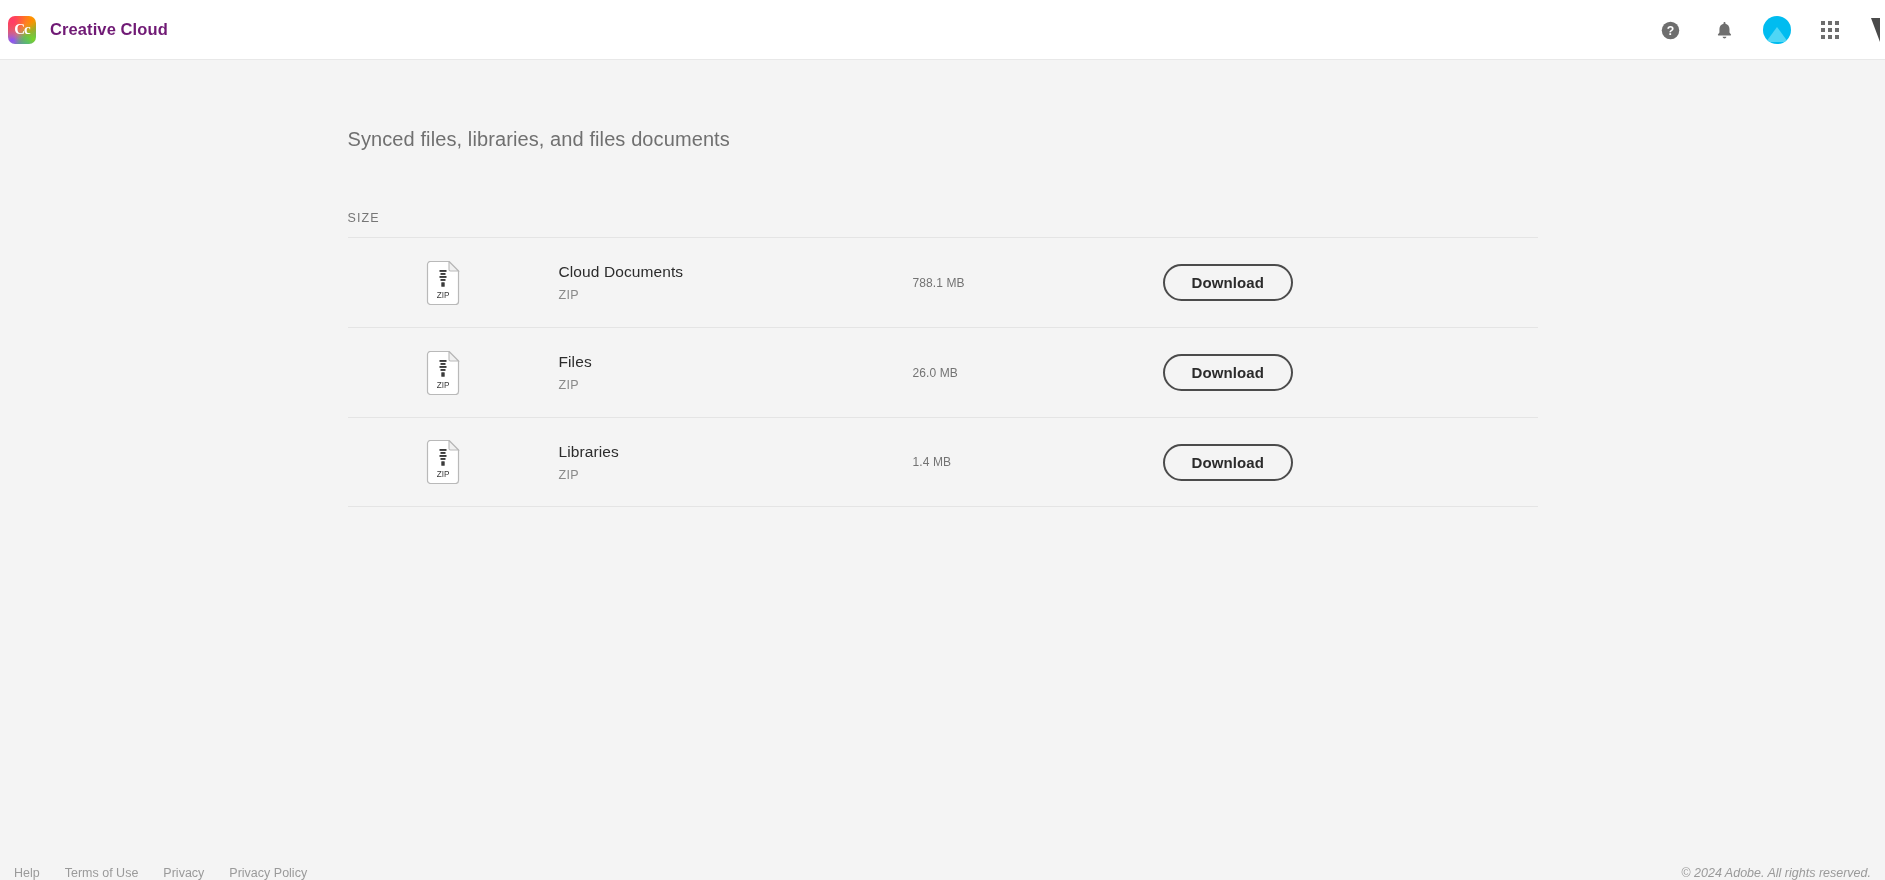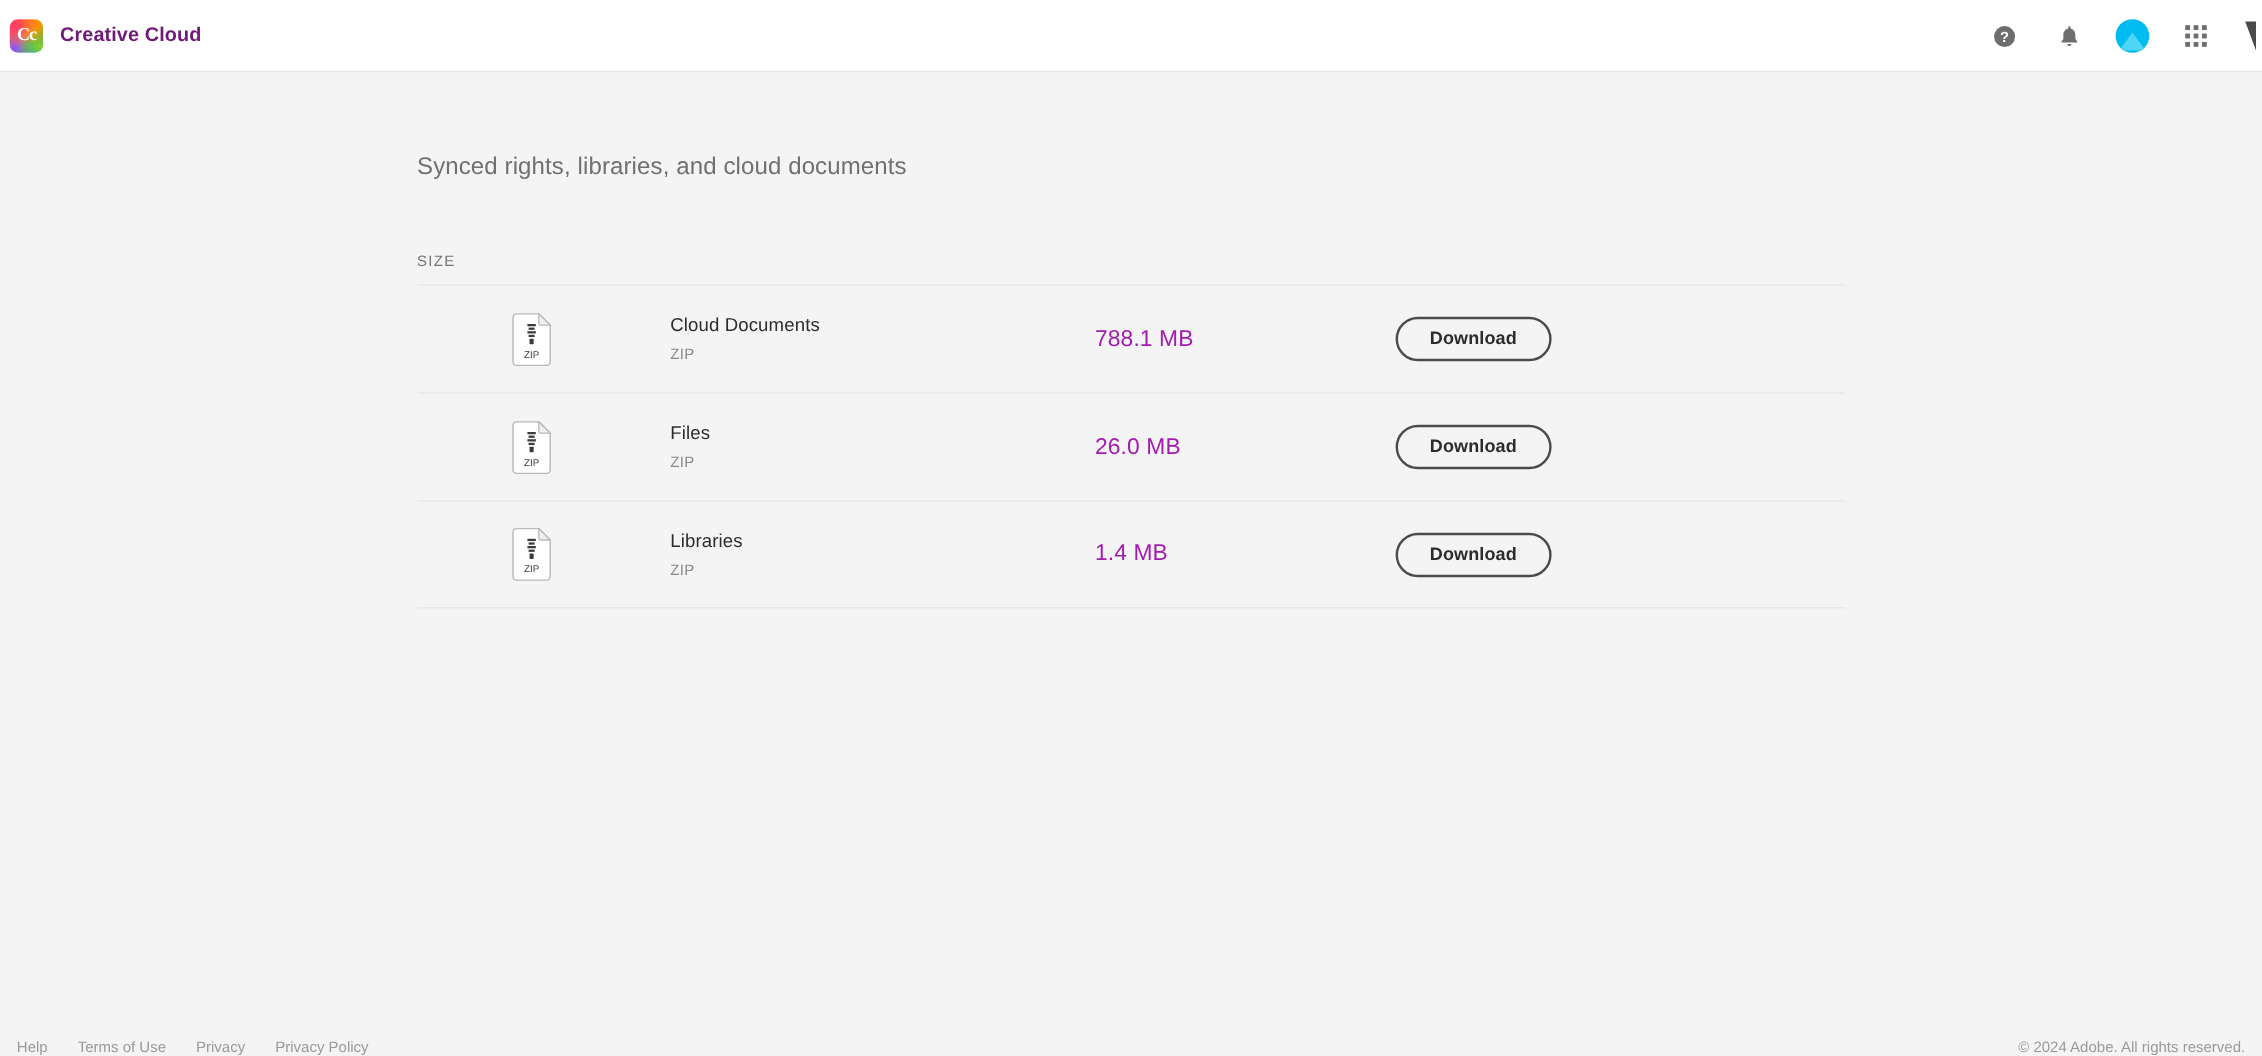"Synced rights, libraries, and cloud" div.page-subtitle { text: rights, libraries, and cloud -> files, libraries, and files }
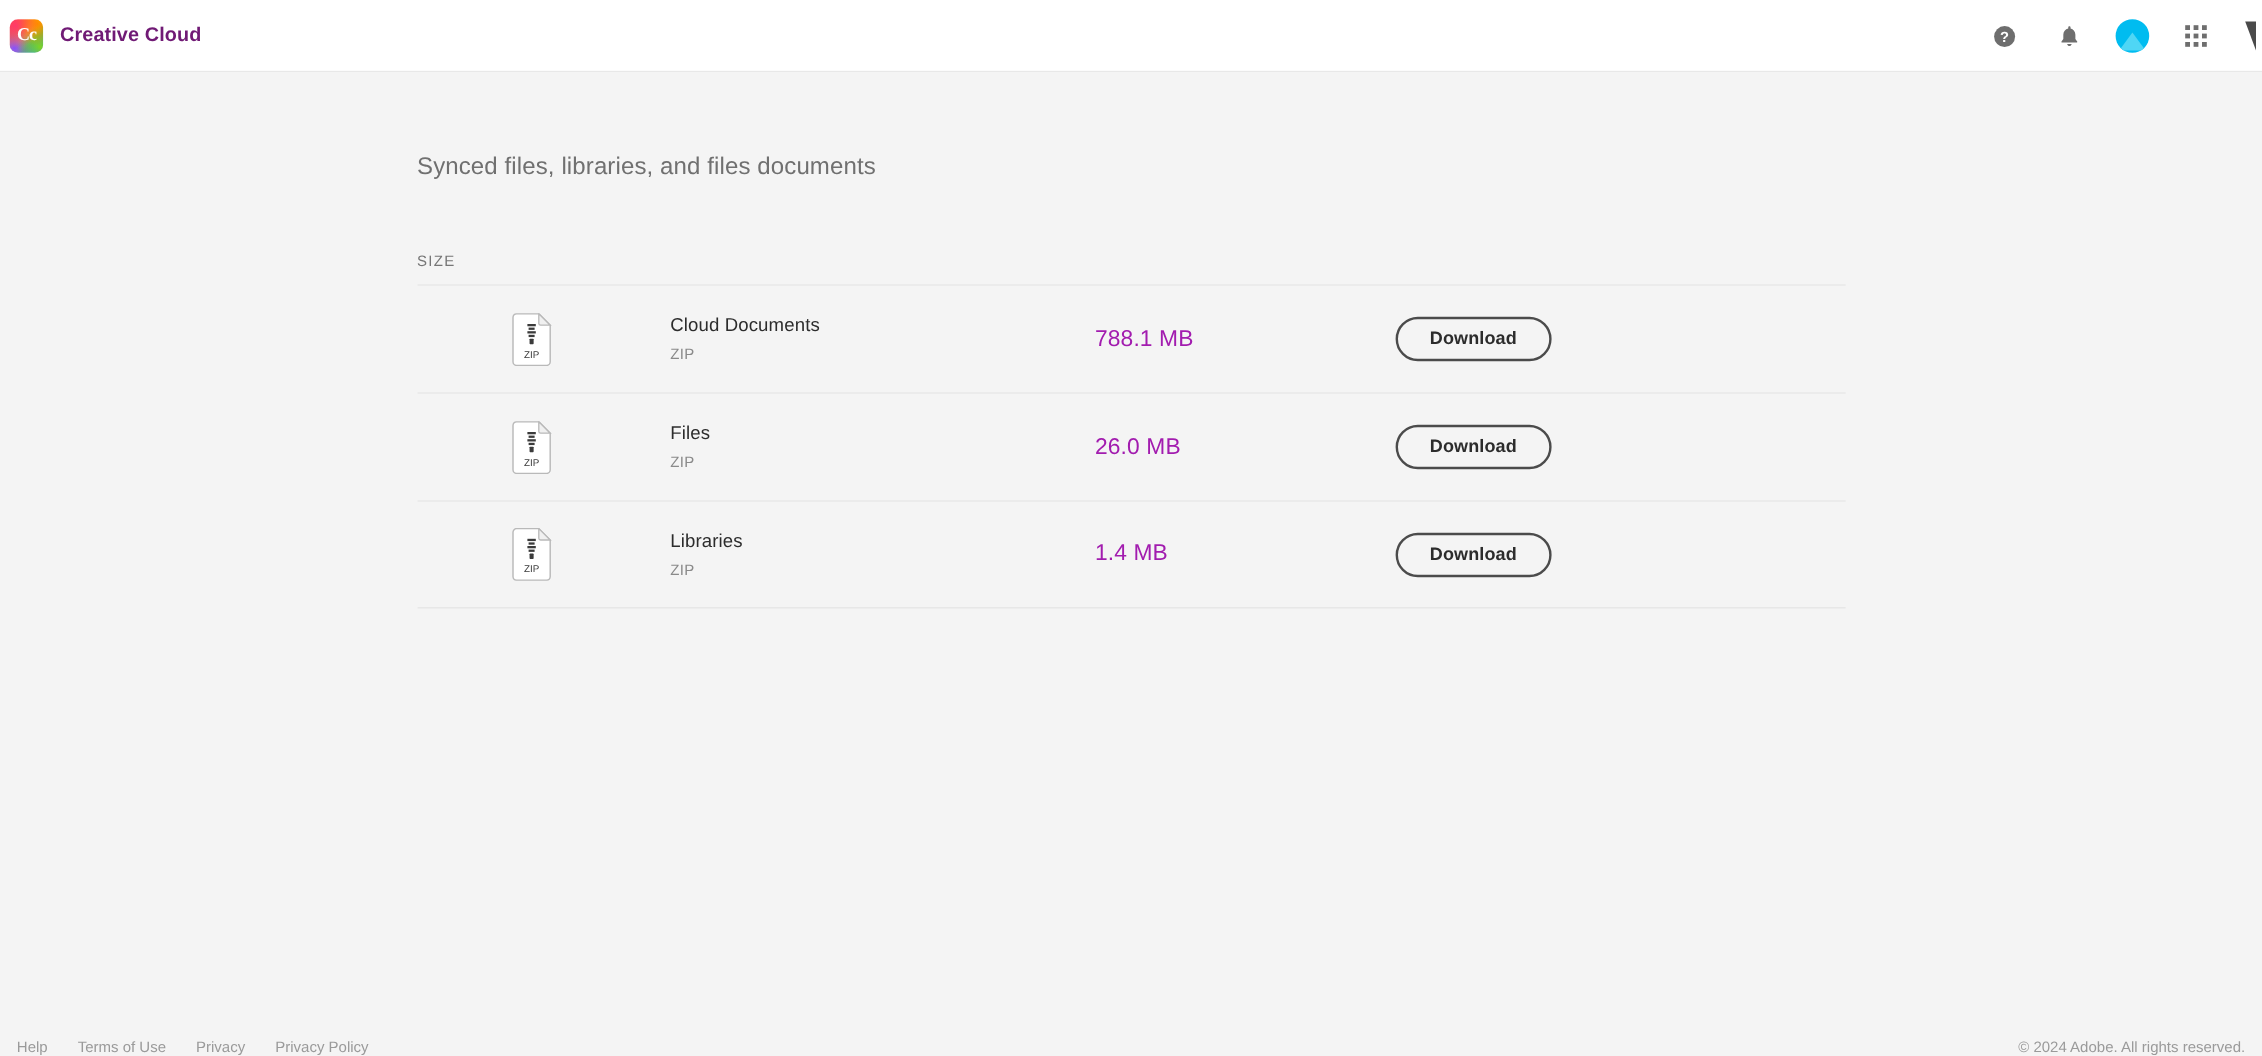"788.1 MB" .cell-size { color: #a21caf -> #737373; font-size: 19px -> 12px }
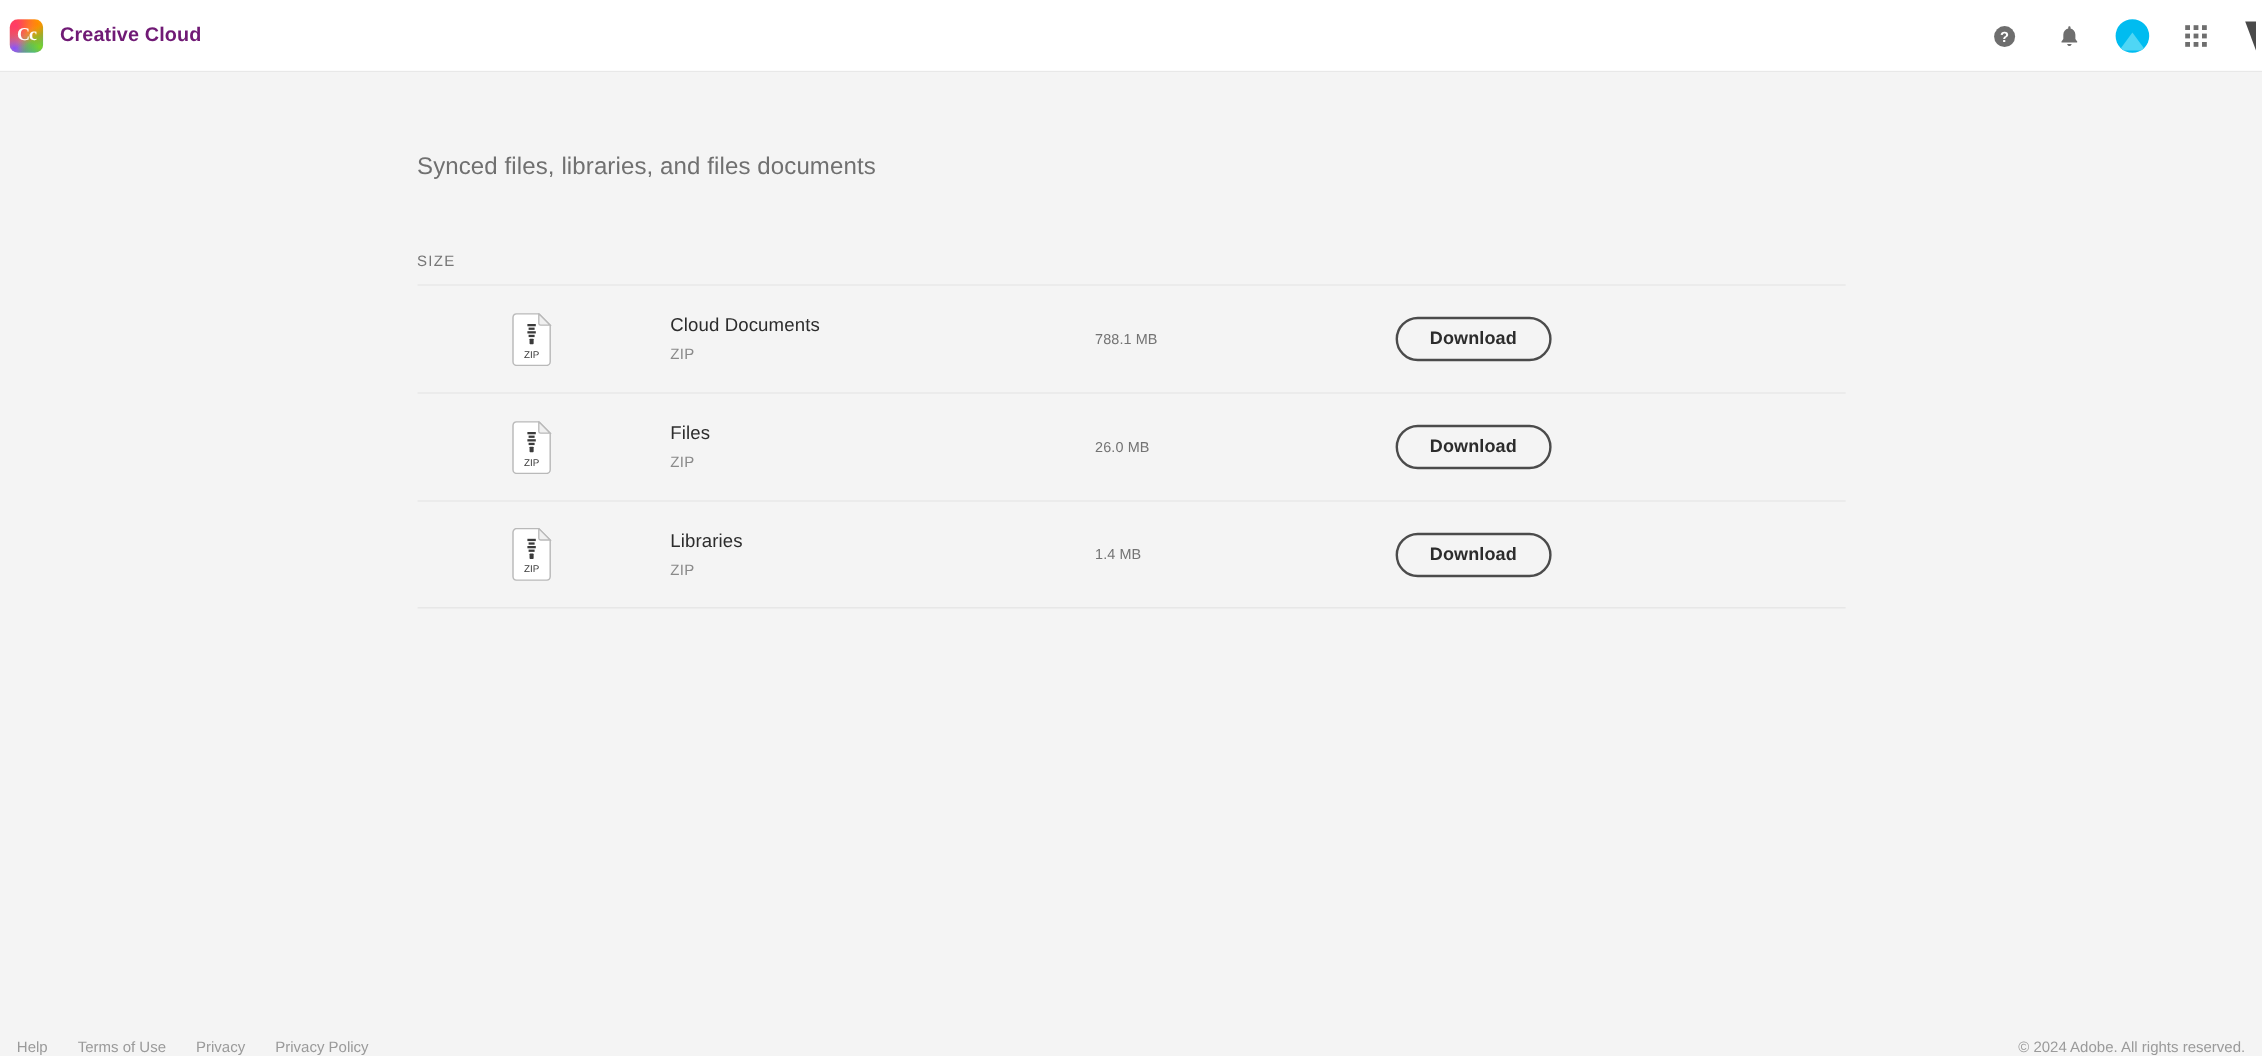"© 2024 Adobe. All rights" .footer-right { font-style: none -> italic }
